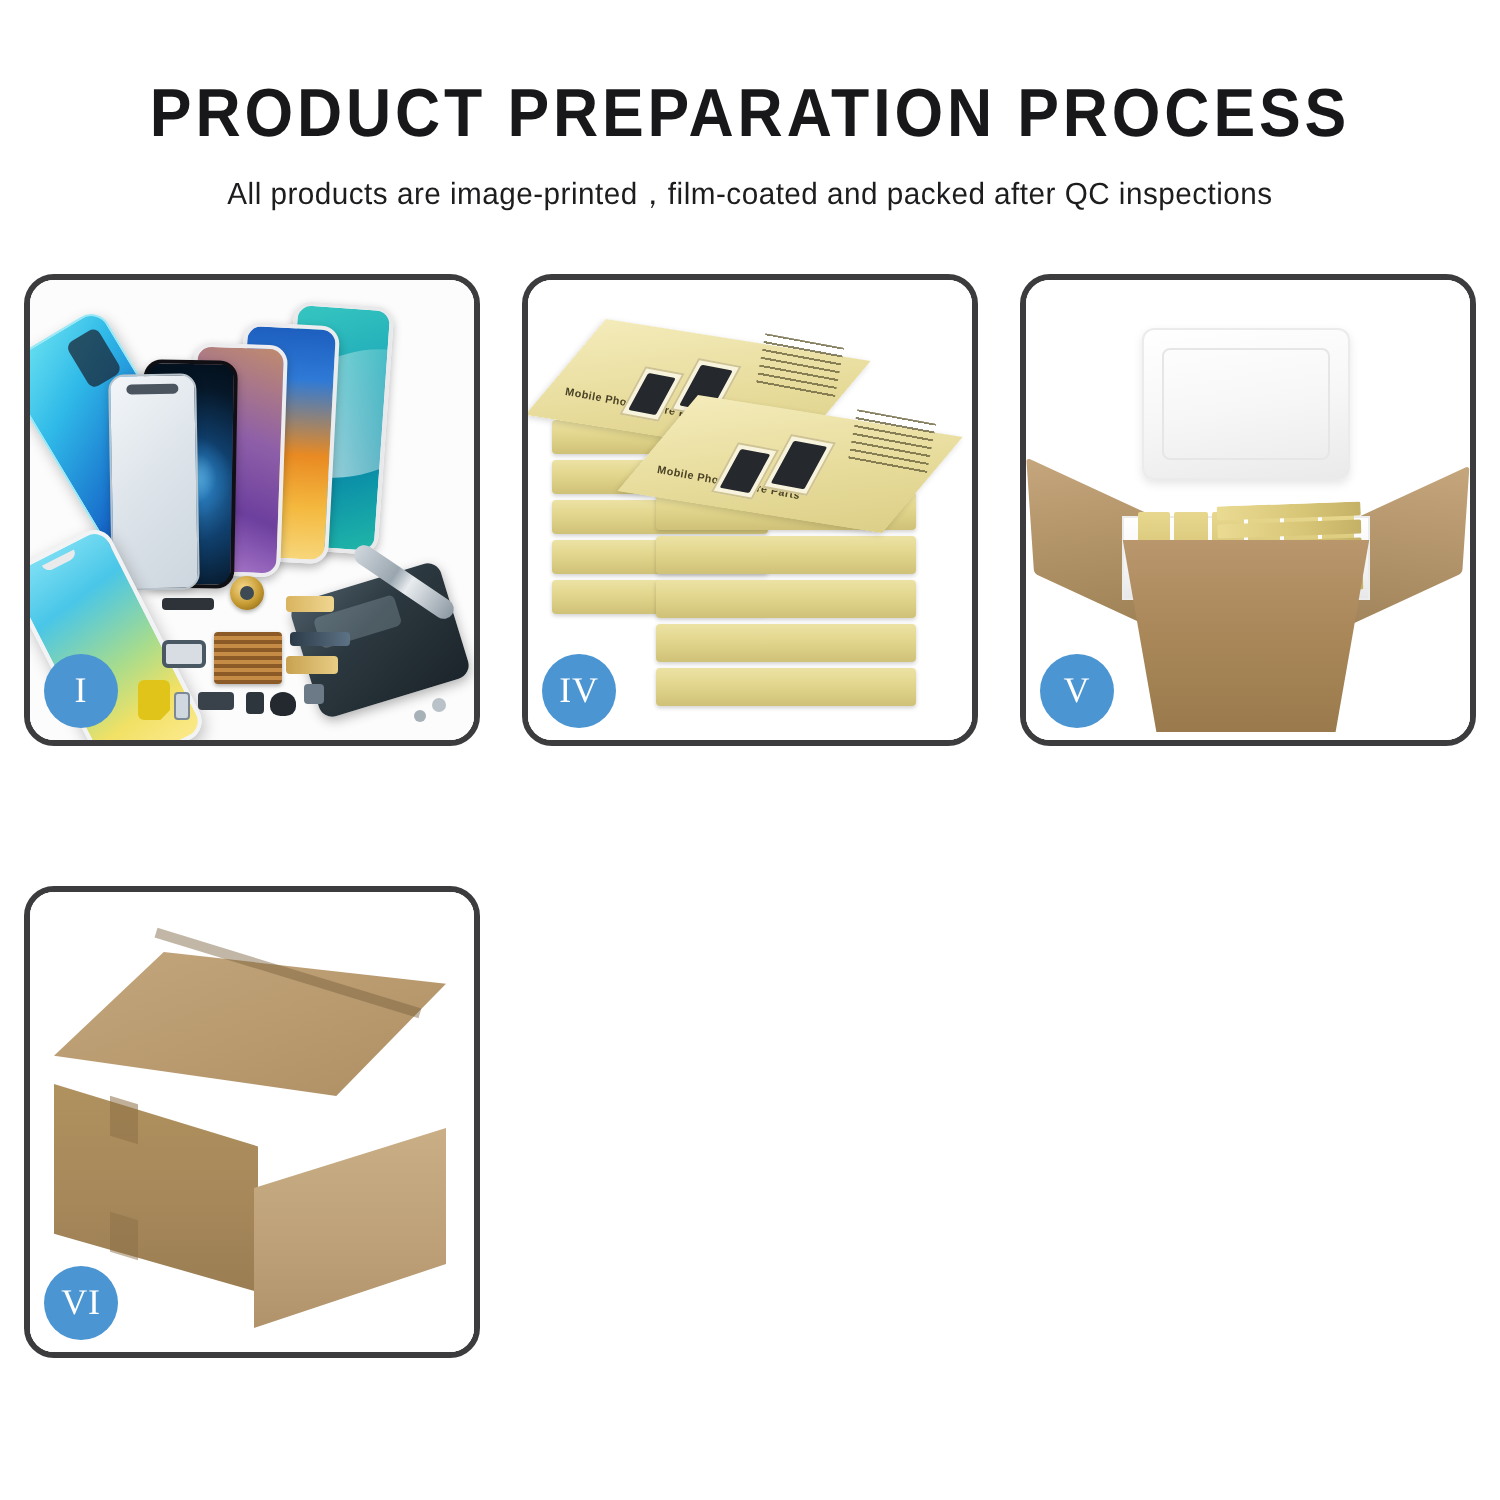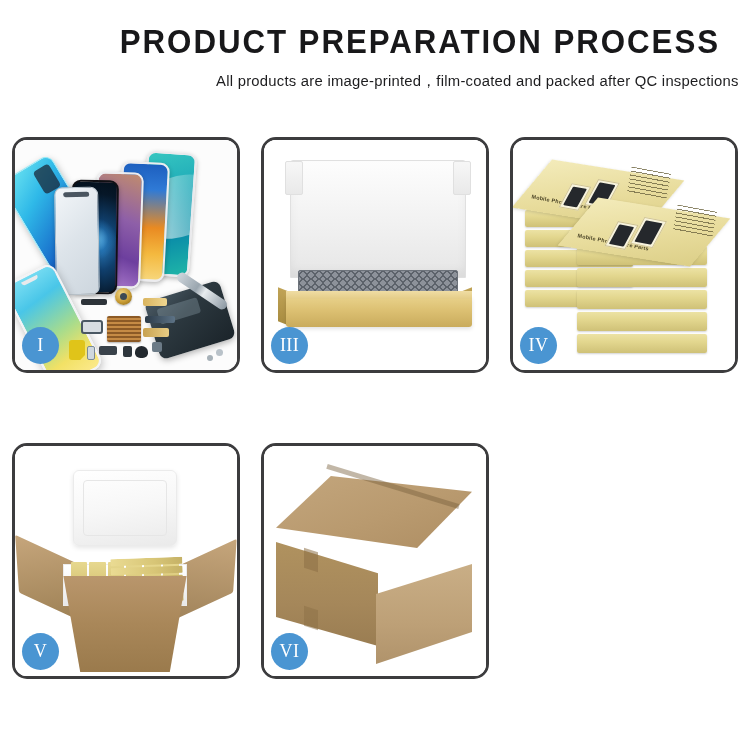"PRODUCT PREPARATION PROCESS" .header { padding-top: 24px -> 40px; text-align: right -> center }
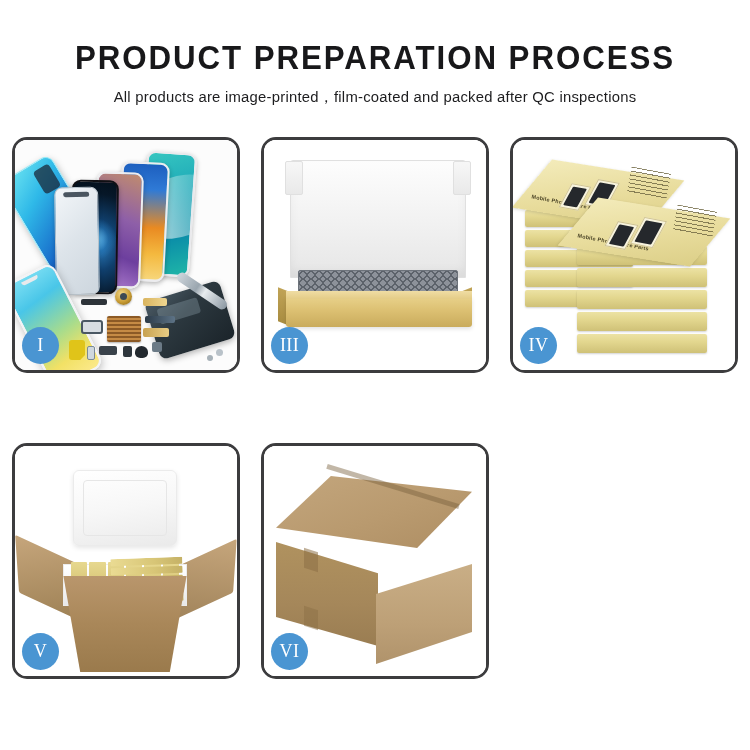"III" div.panel { html: <div> <div> <div></div> <div></div> <div></div> <div></div> <div></div> <div></div> </div> <div>III</div> </div> -> none }
